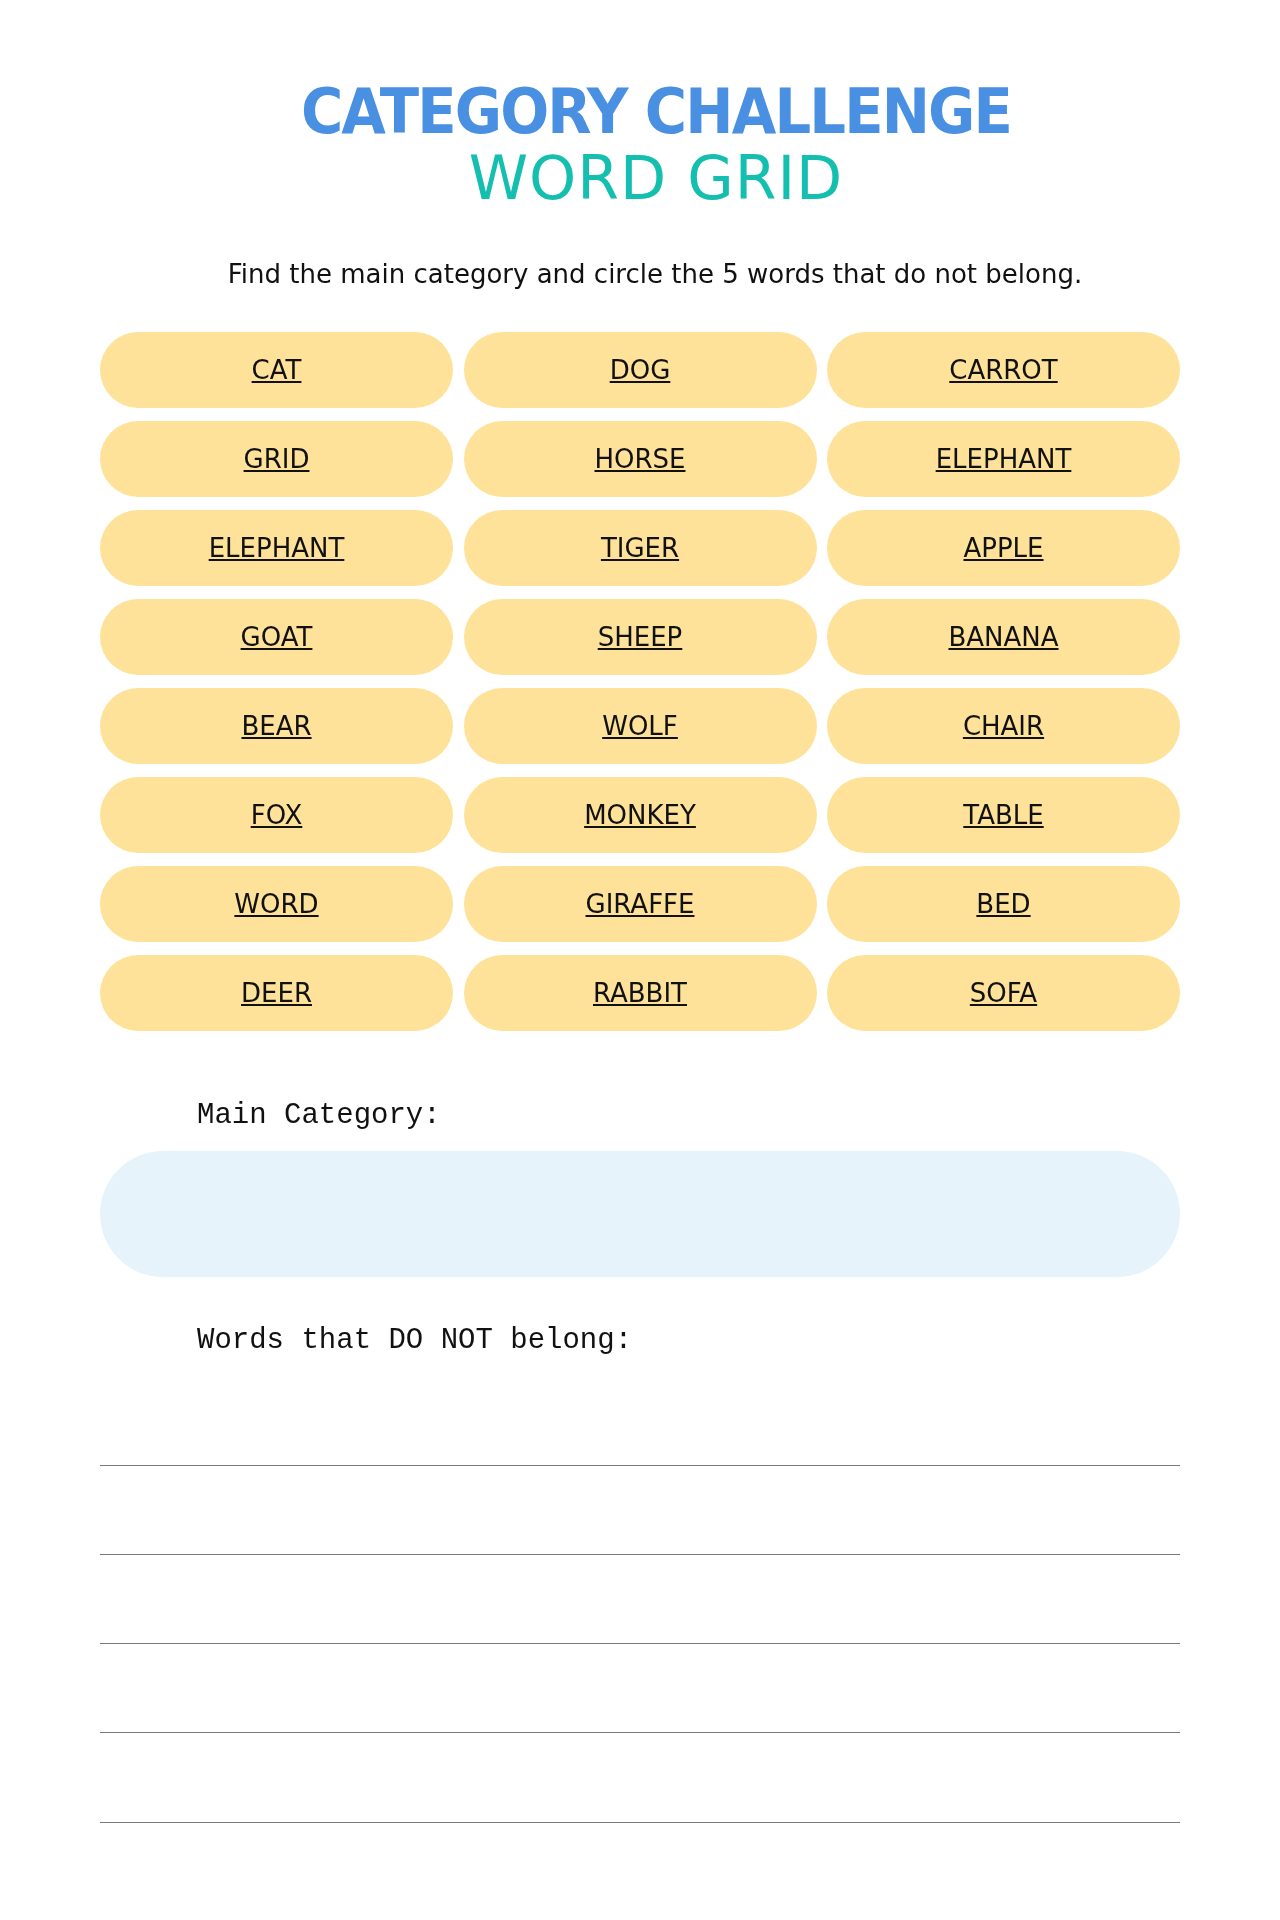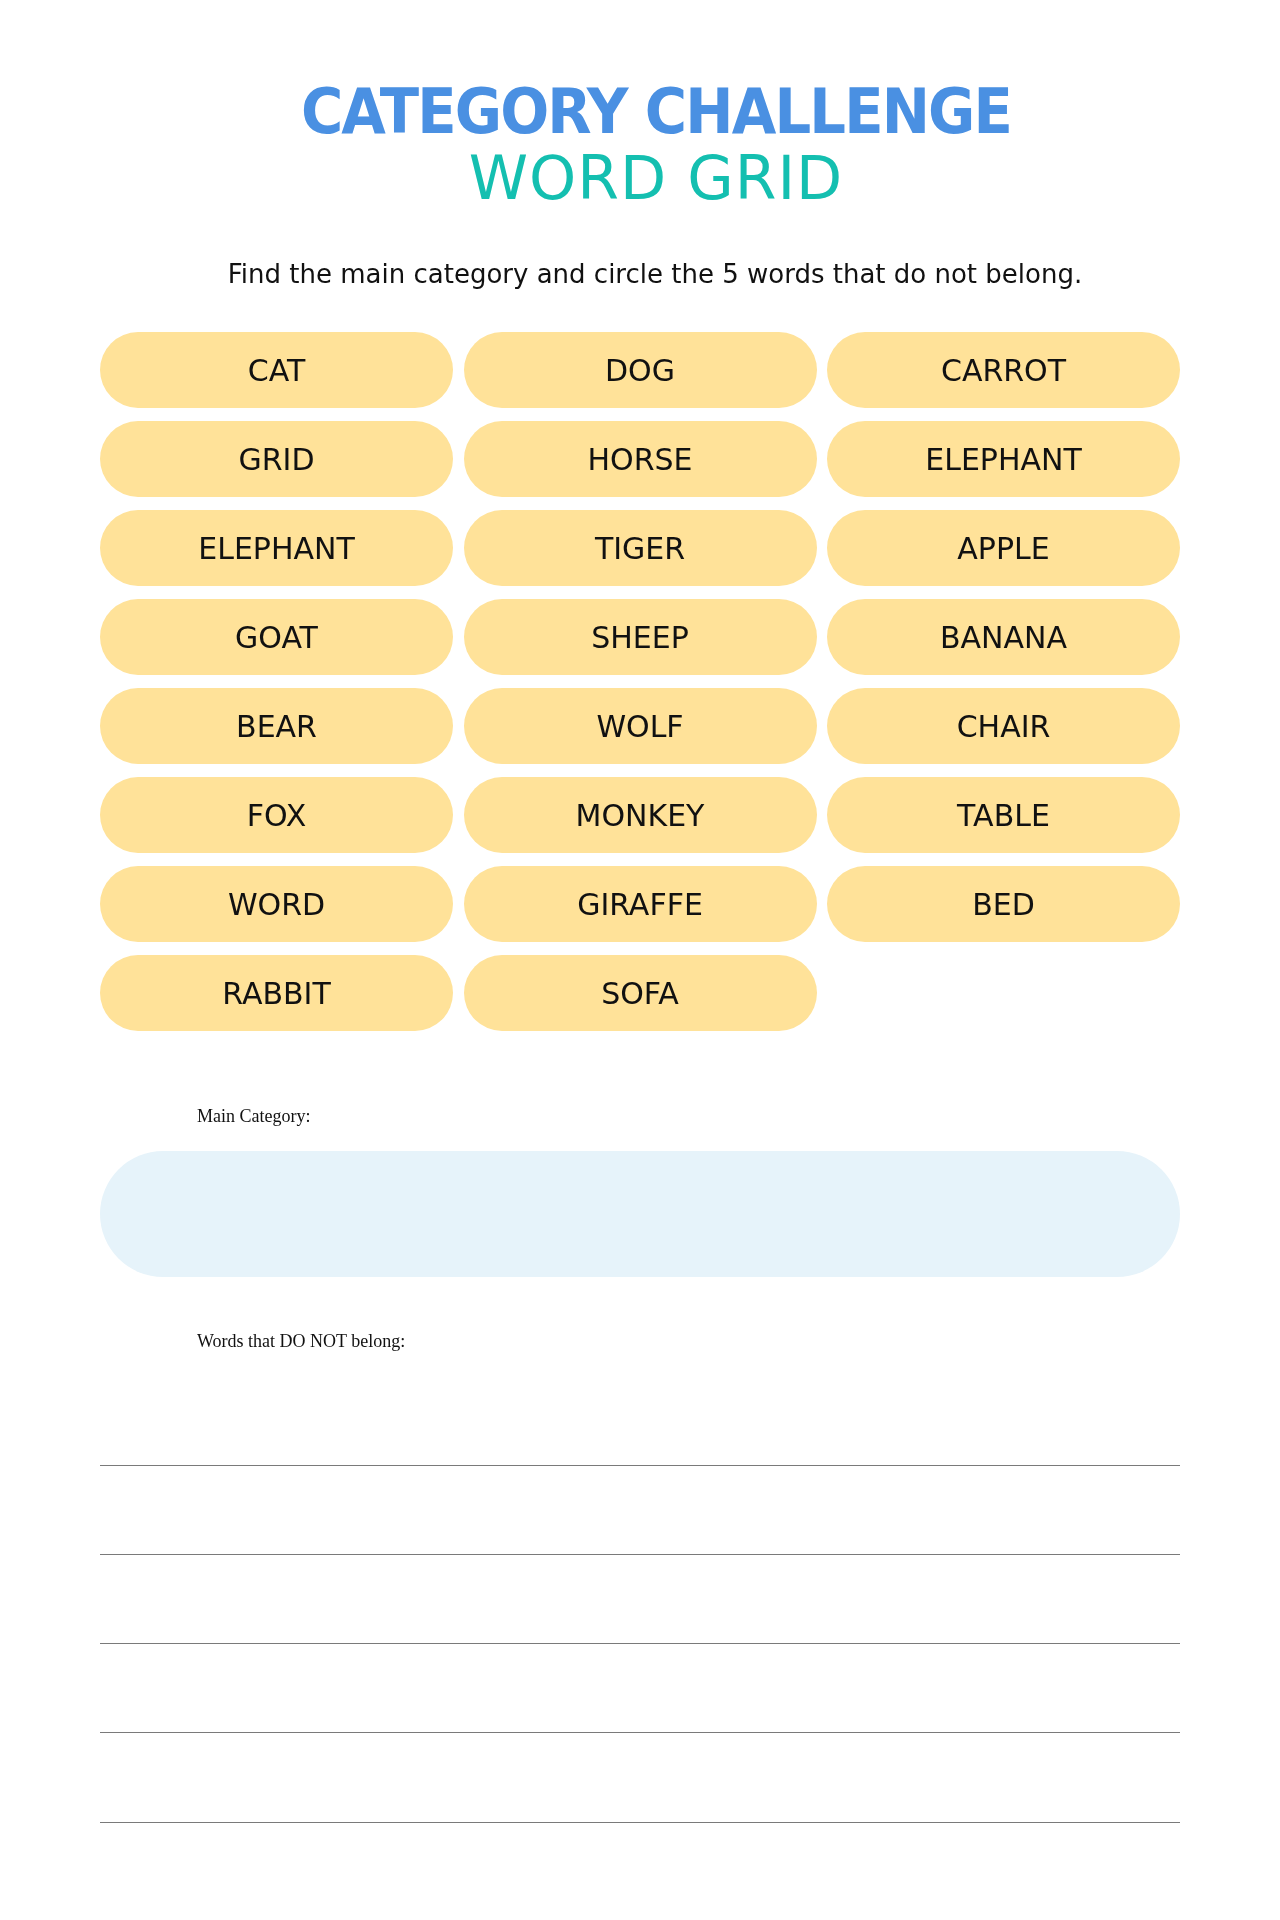"CAT" .pill { font-size: 30px -> 26px; text-decoration: none -> underline }
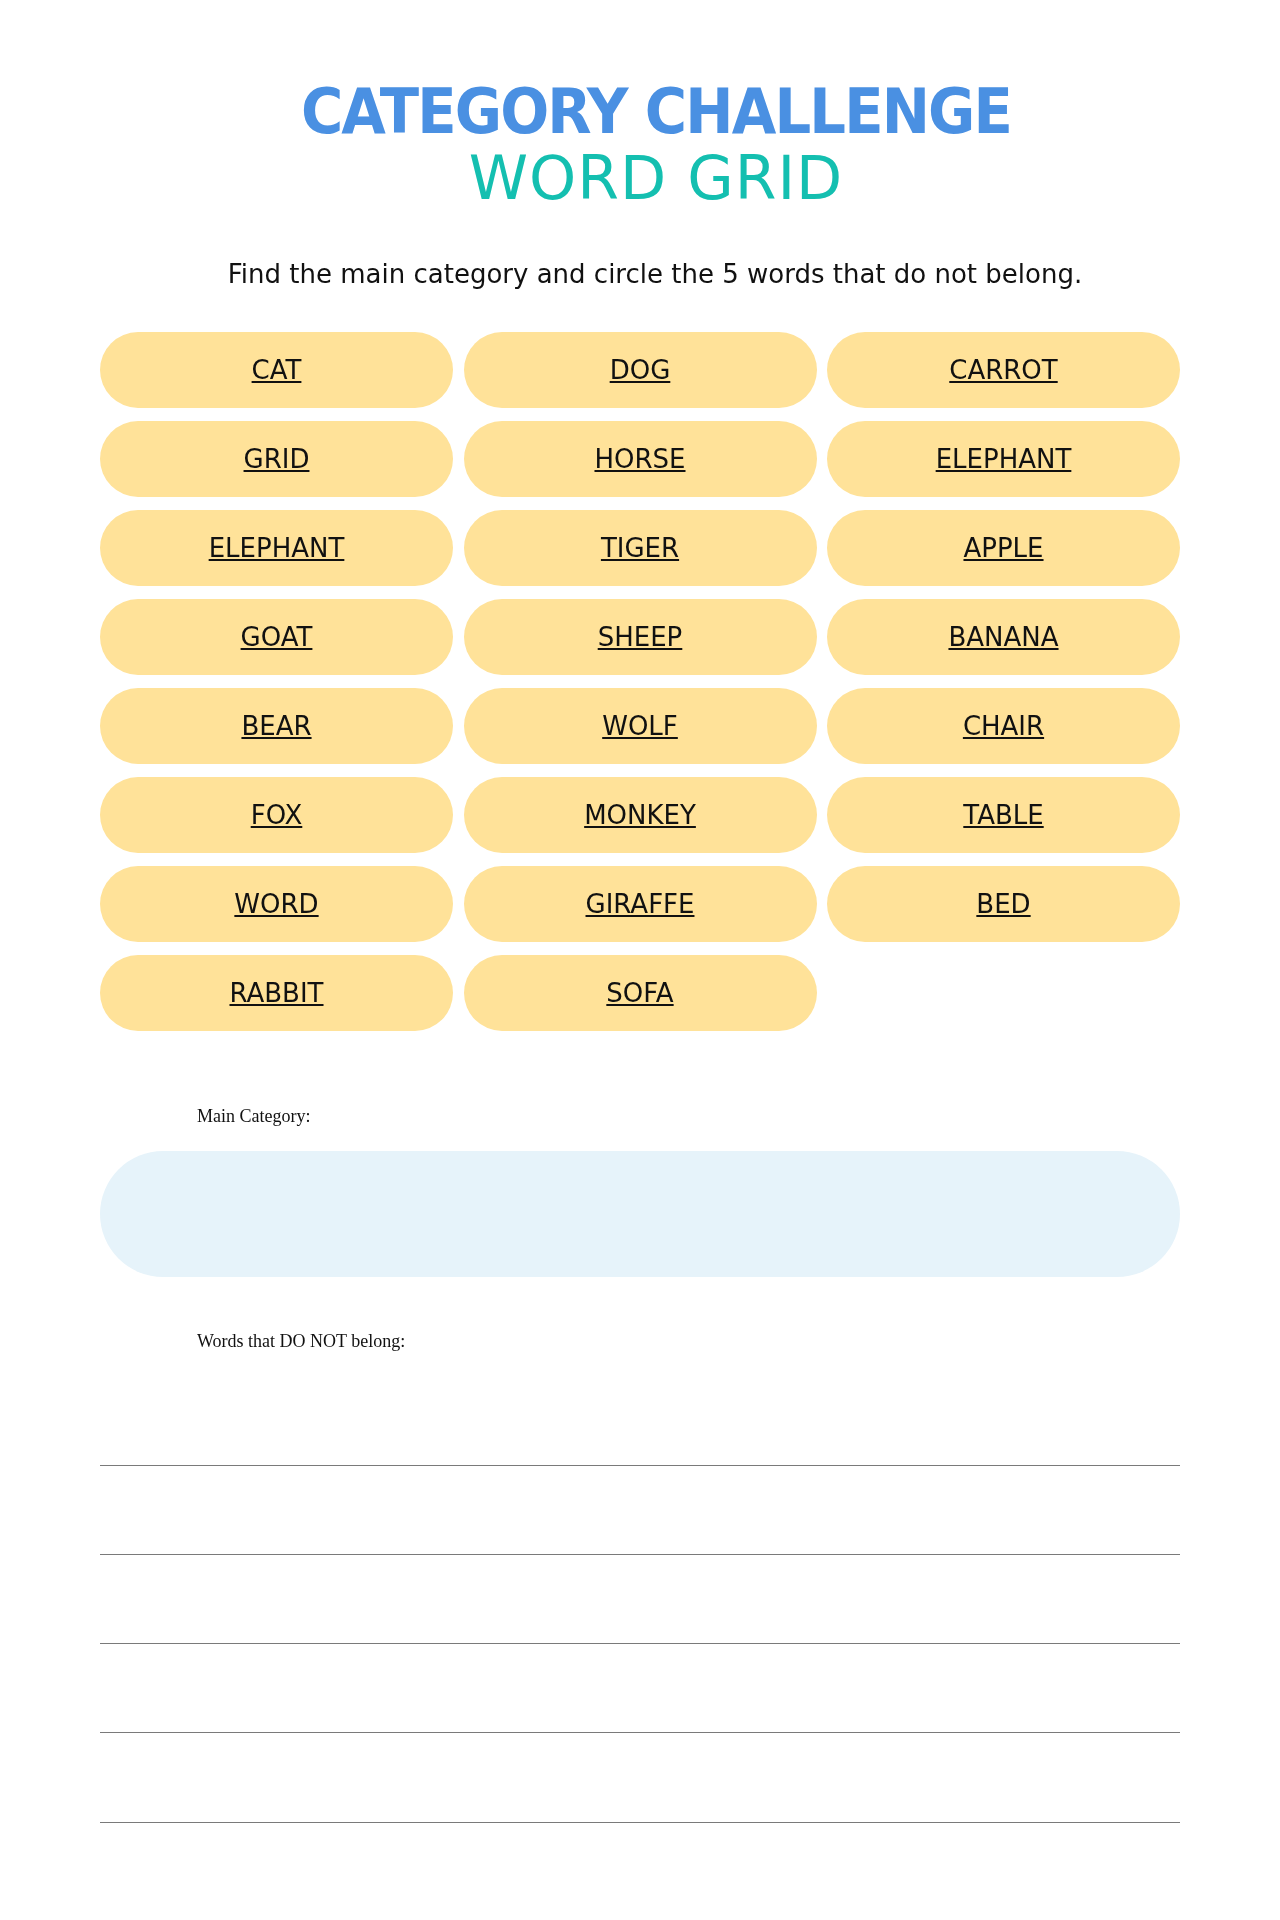"DEER" div.pill { html: none -> <div>DEER</div> }
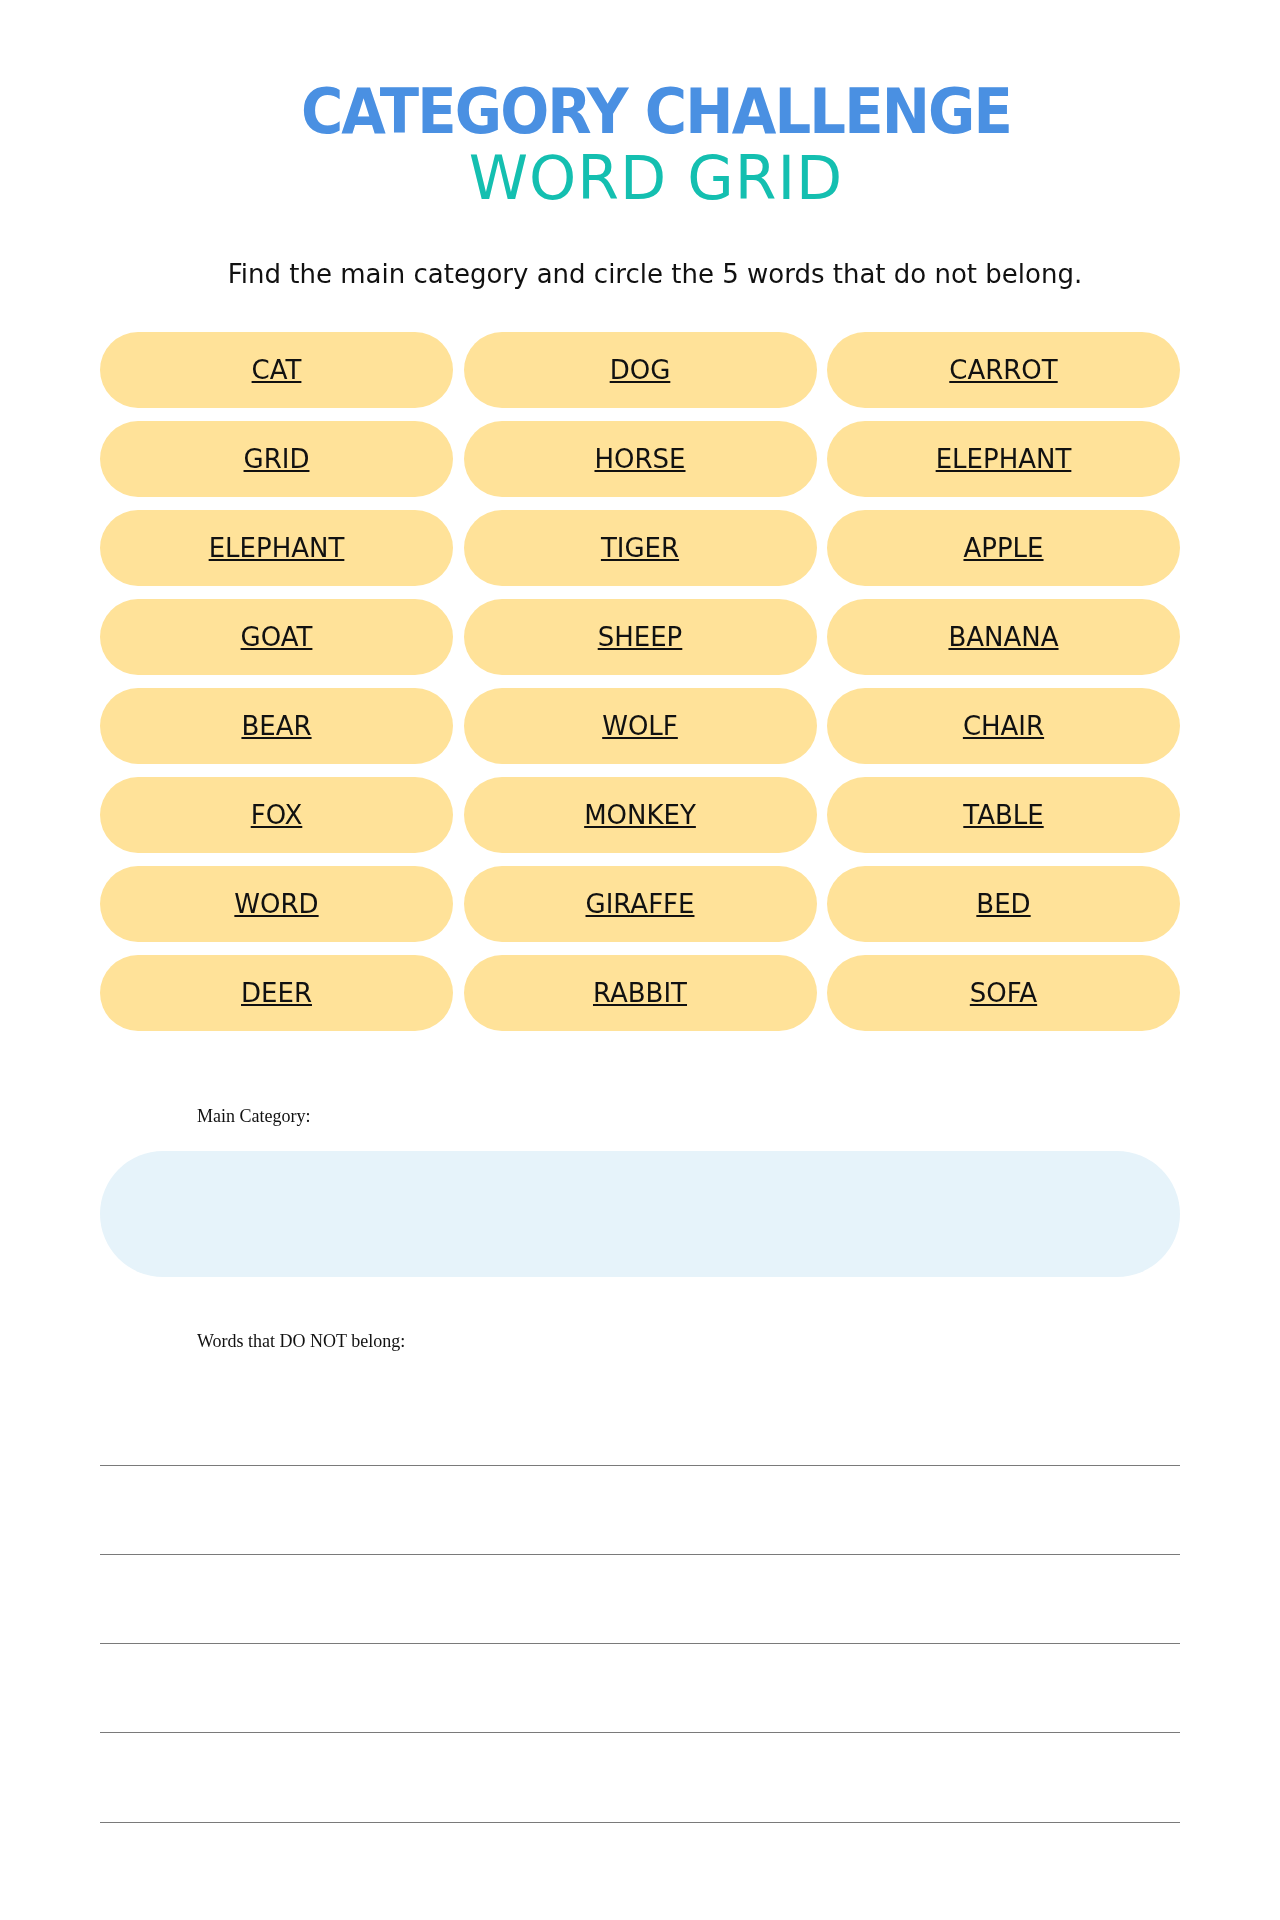"Main Category:" .label { font-family: Liberation Serif, serif -> Liberation Mono, monospace; font-size: 18px -> 29px }
